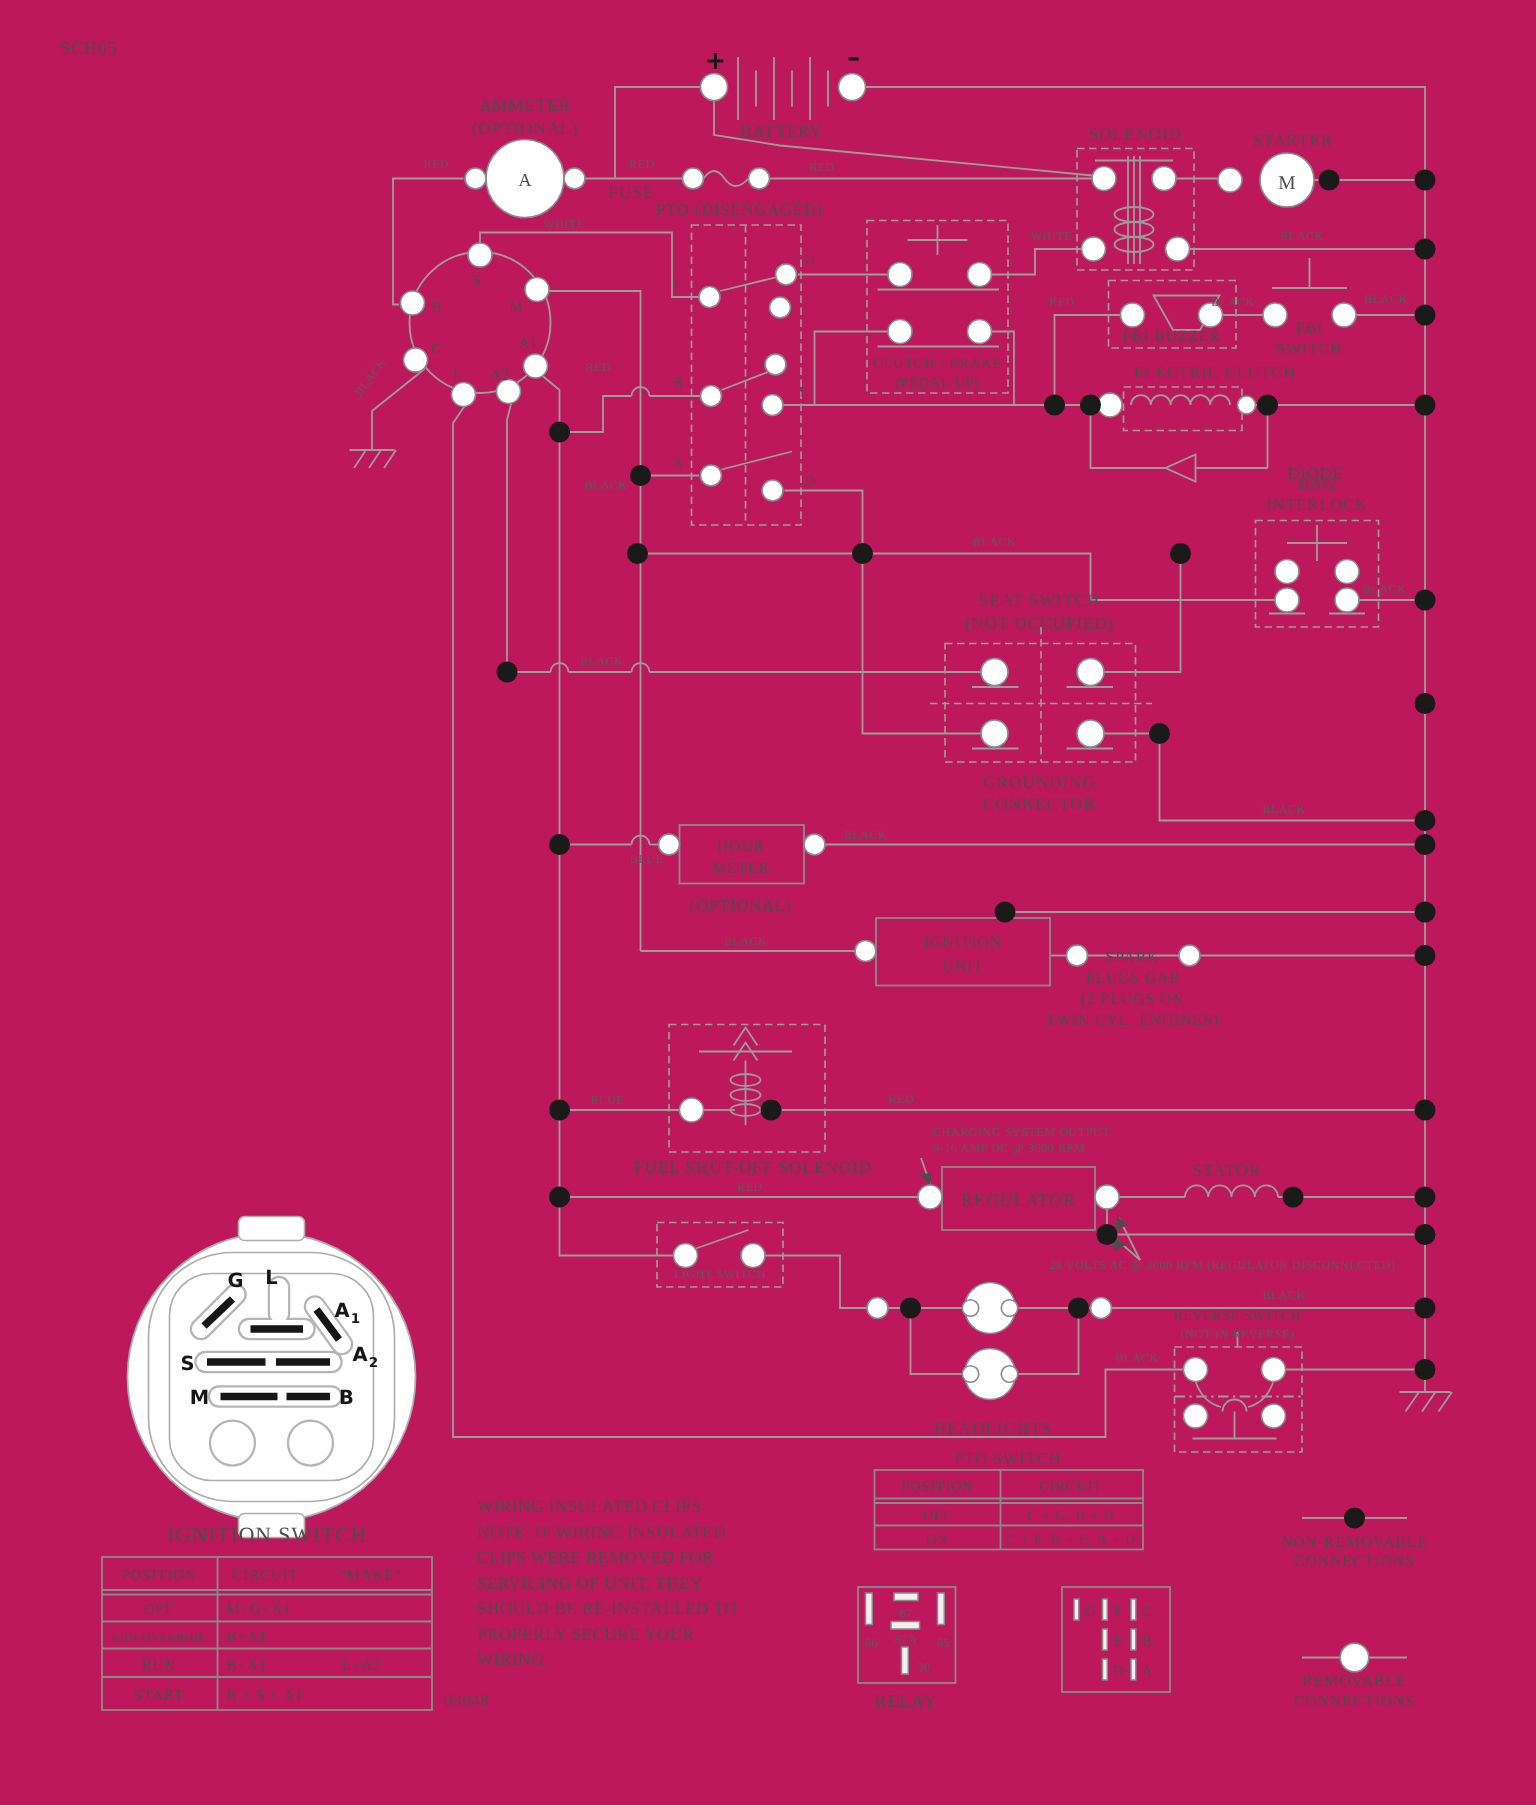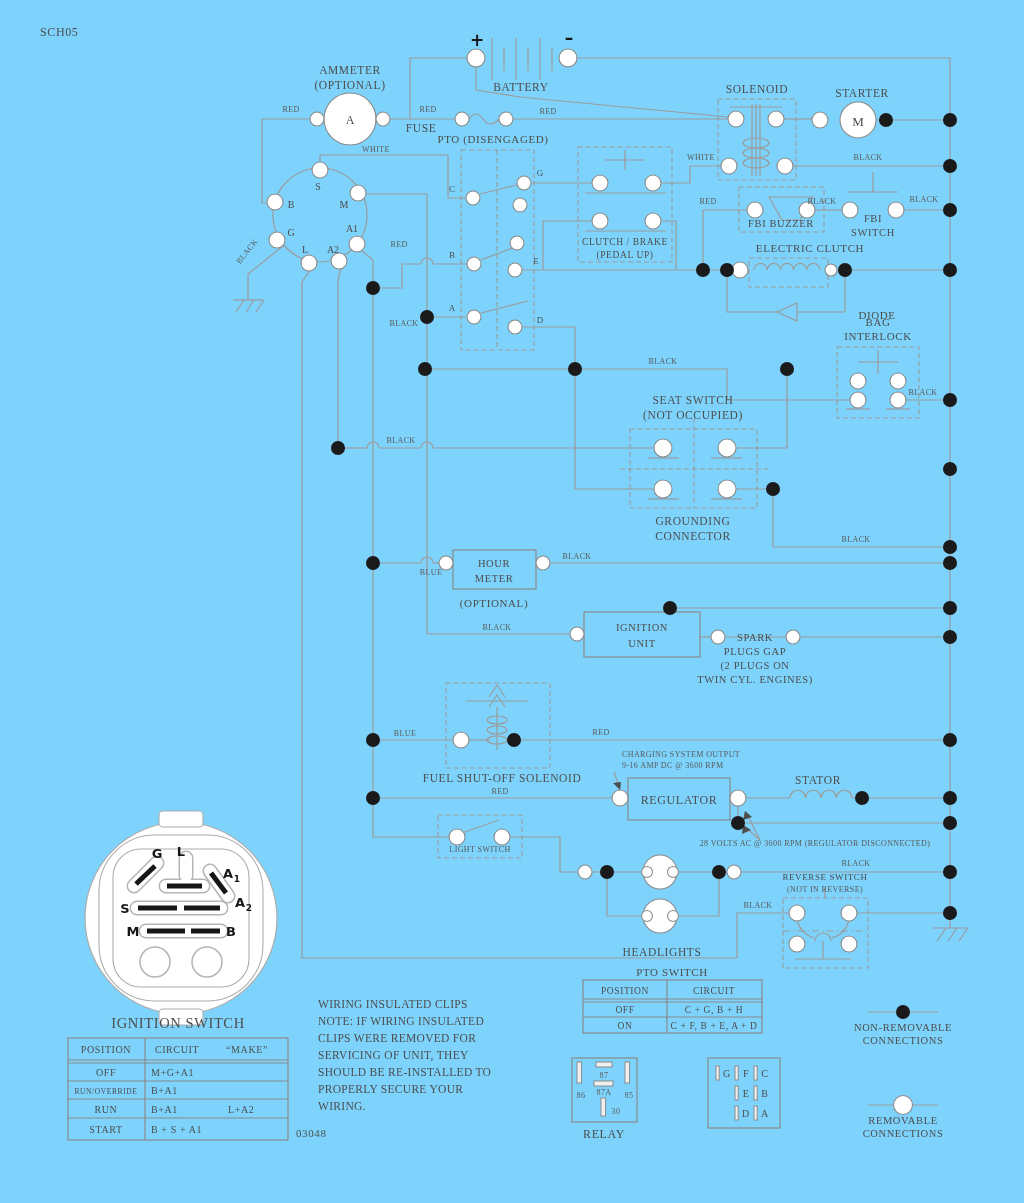"SCH05" .page { background: #7dd3fc -> #be185d }
